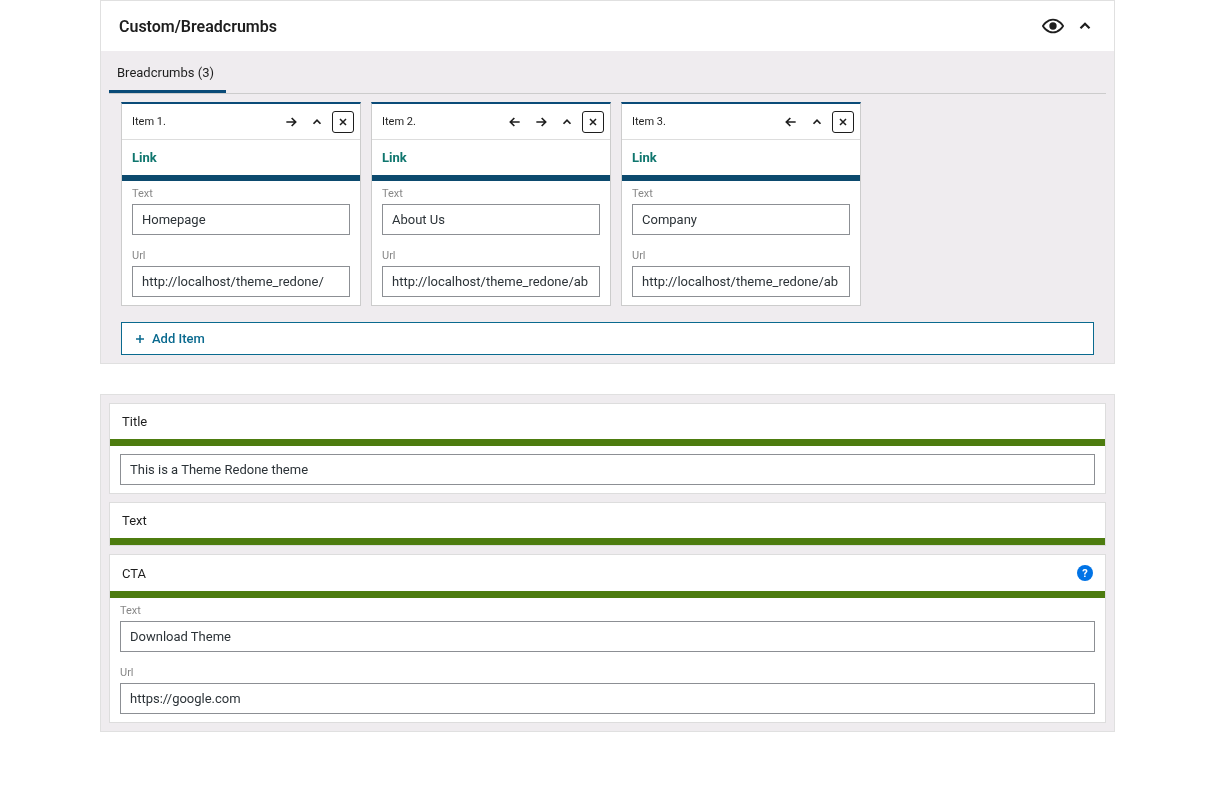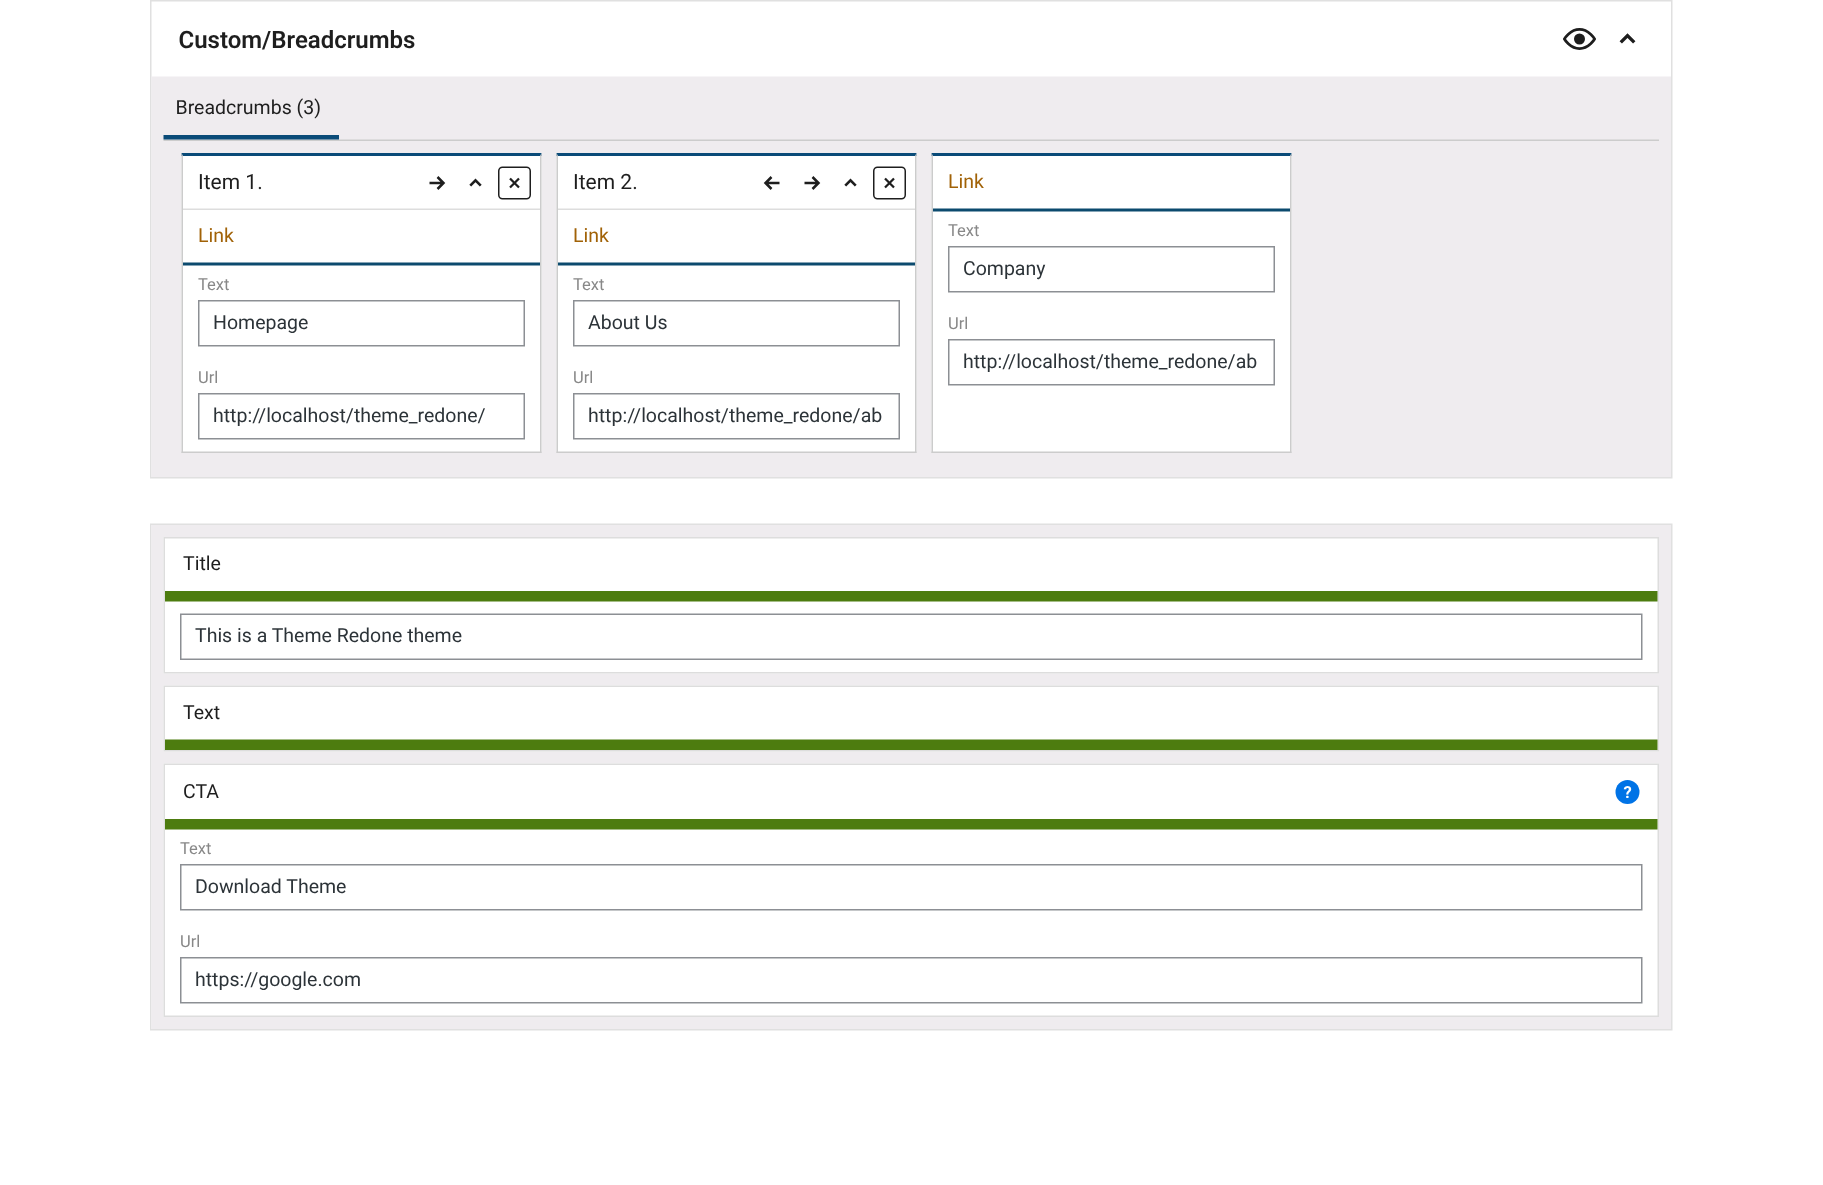"Item 1." .card-head-title { font-size: 14px -> 11px }
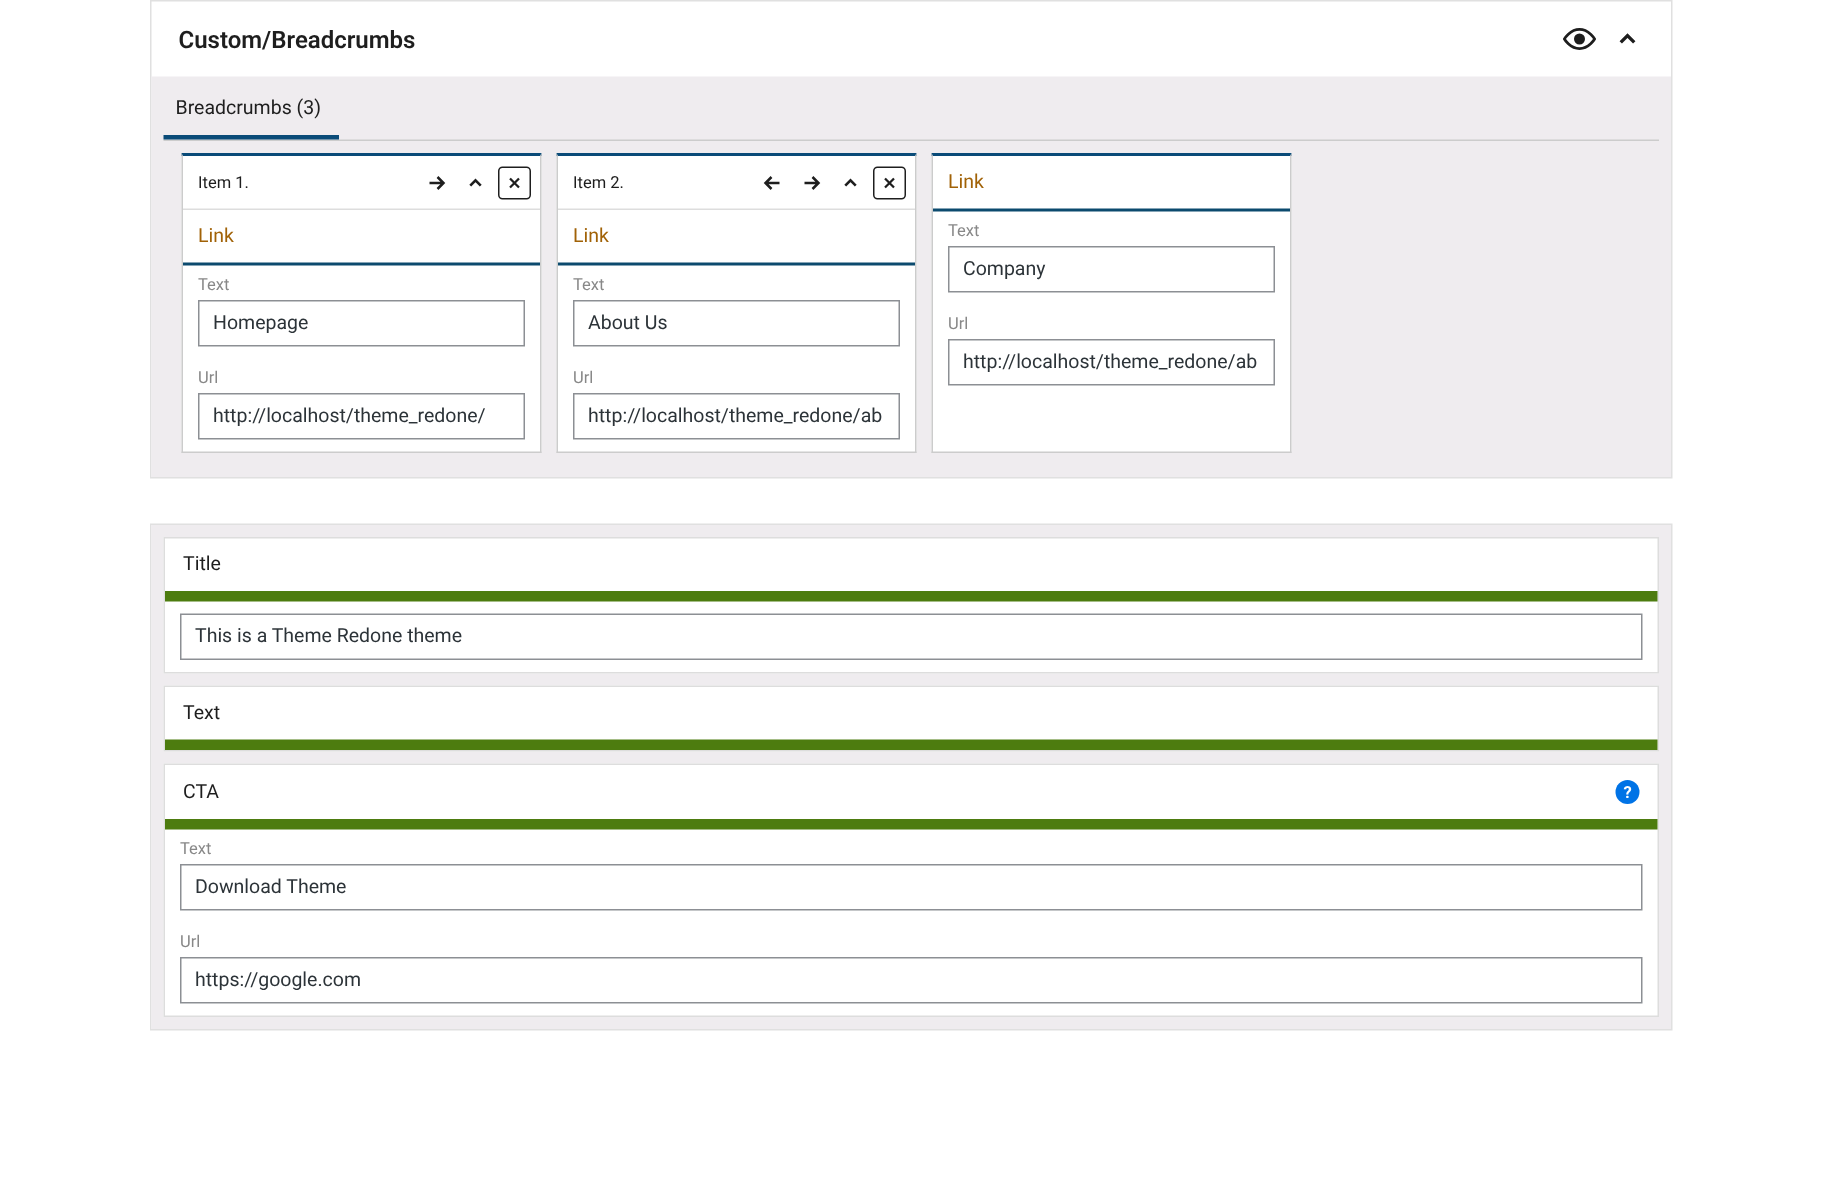"Item 3." div.card-head { html: none -> <div> <span>Item 3.</span> <span> <span> <svg> <path></path> </svg> </span> <span> <svg> <path></path> </svg> </span> <span> <svg> <path></path> </svg> </span> </span> </div> }
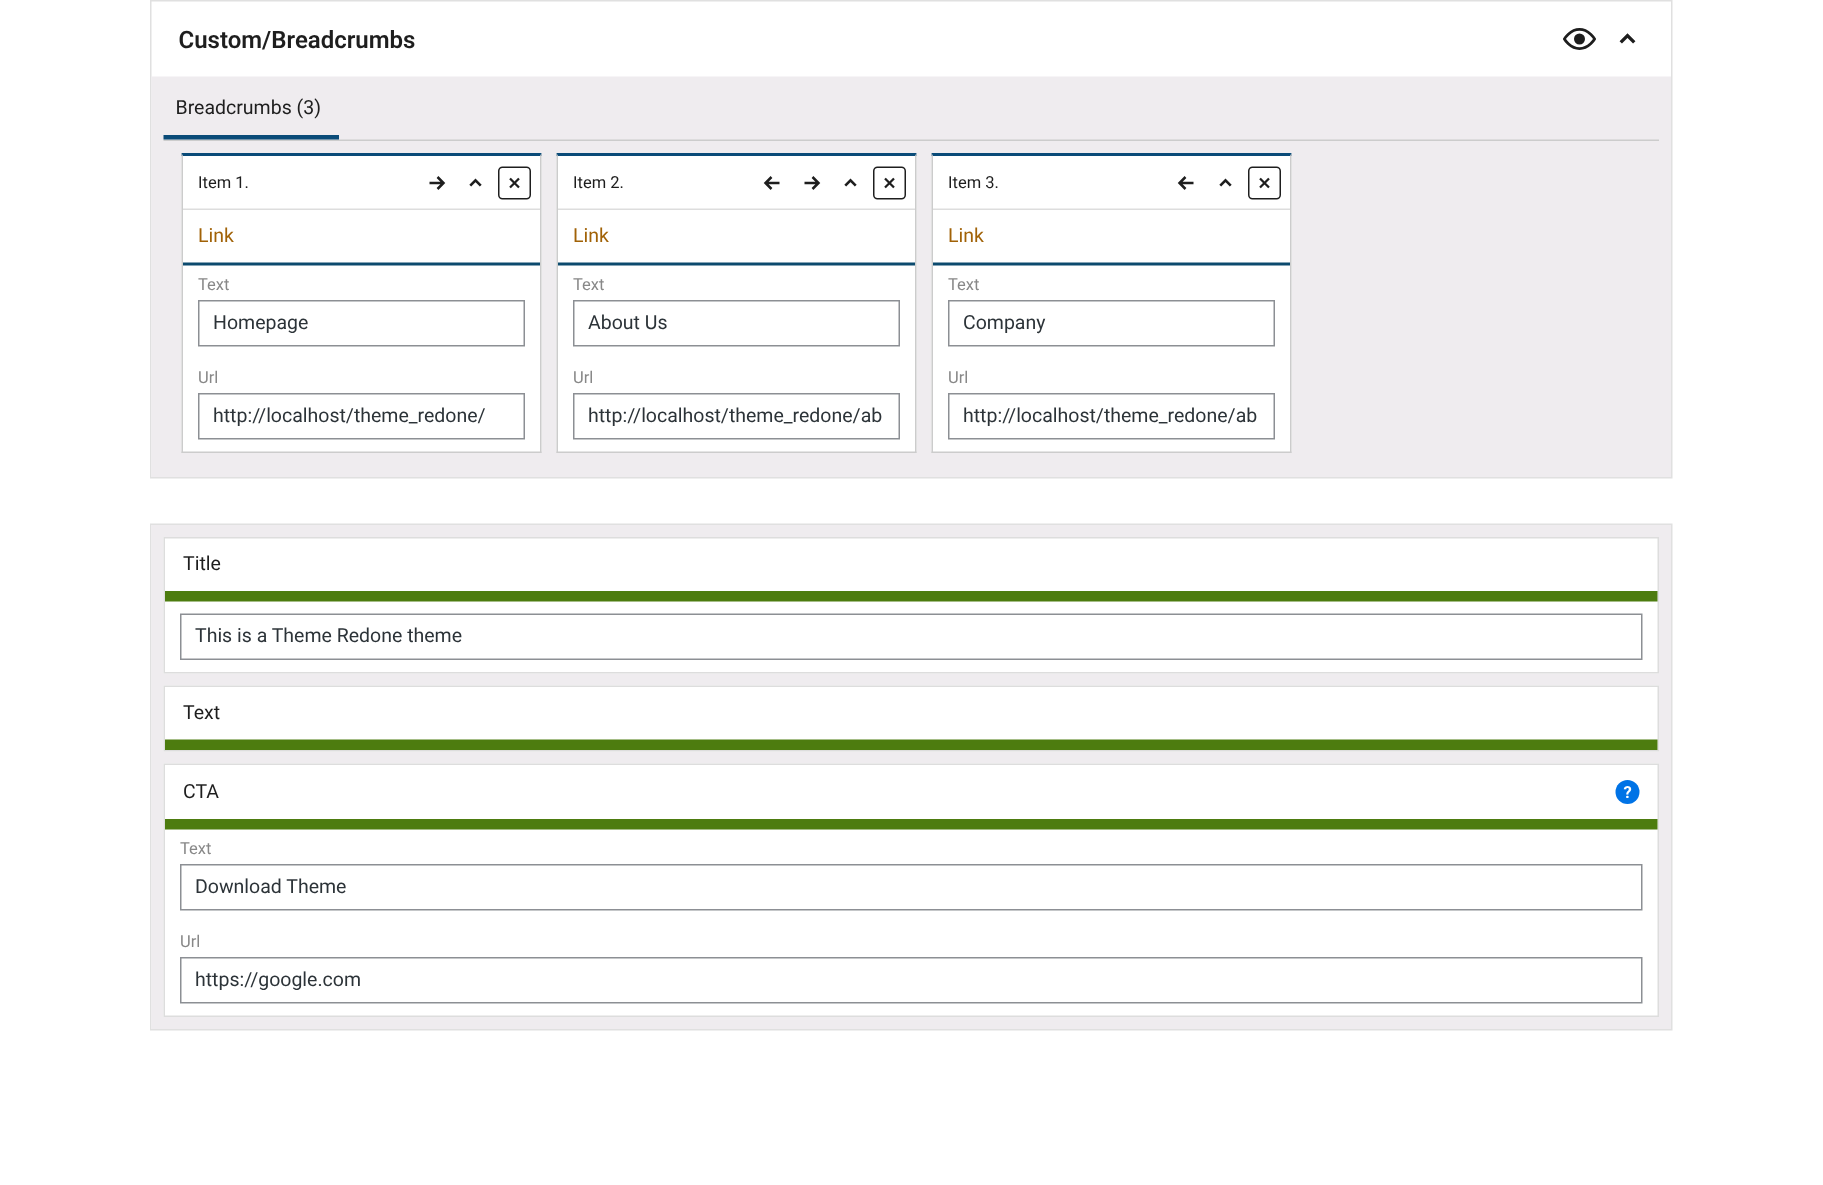"Link" .sub-head { border-bottom: 2px solid #0c4a6e -> 6px solid #0c4a6e; color: #a16207 -> #0f766e; font-weight: 400 -> 700 }
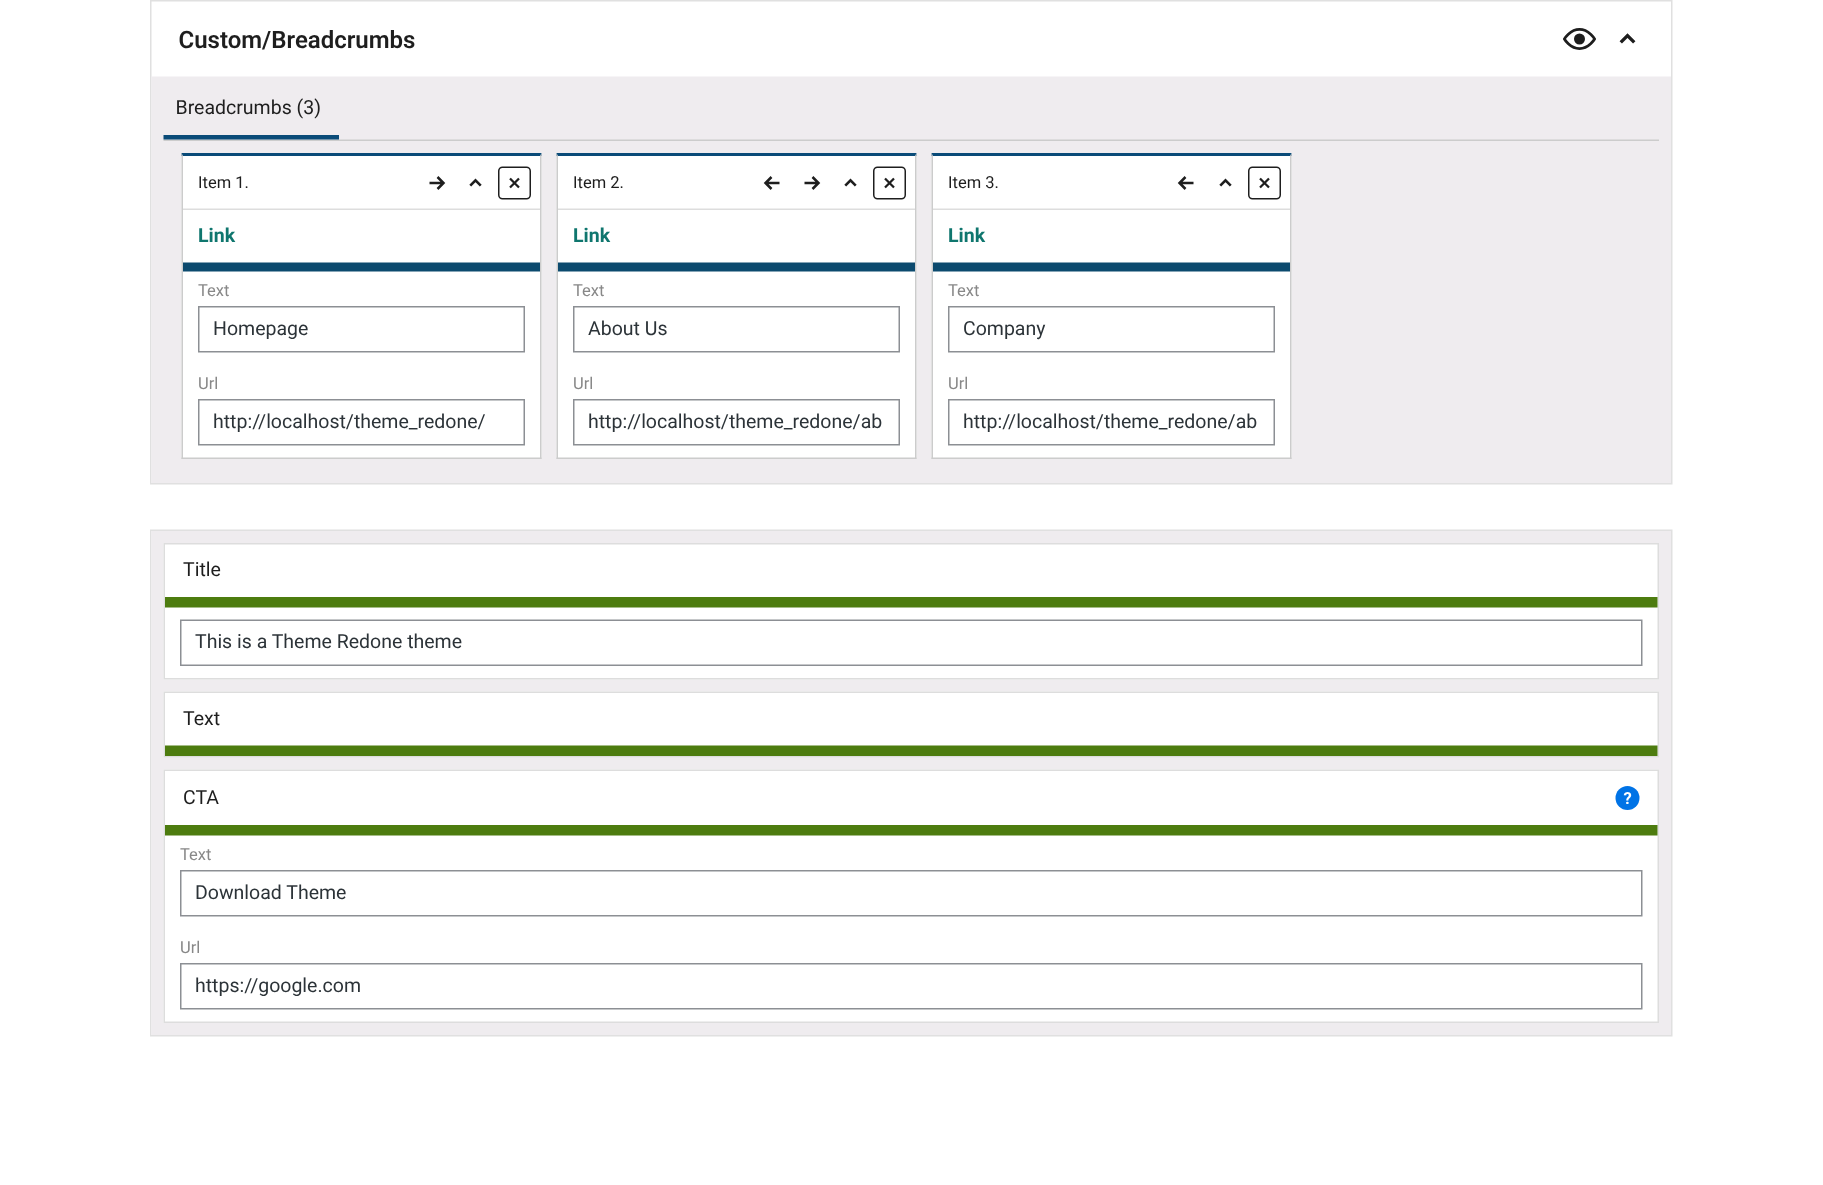"Add Item" div.add-item { html: none -> <div> <svg> <path></path> </svg> <span>Add Item</span> </div> }
